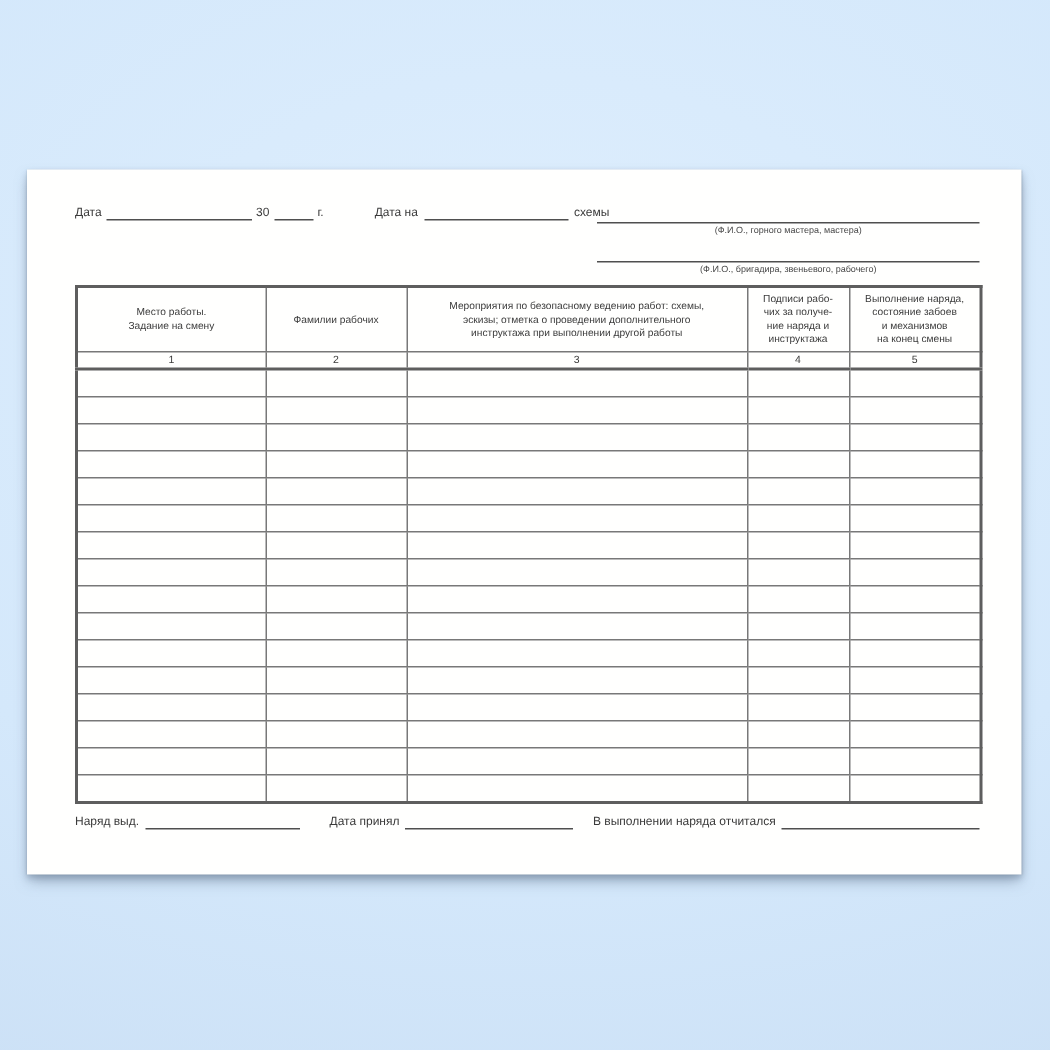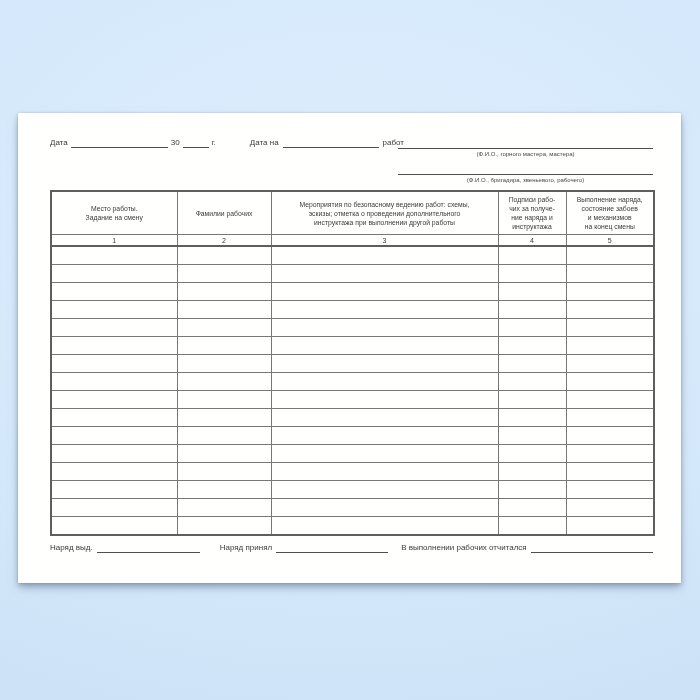"Дата" .top-row { align-items: center -> flex-start }
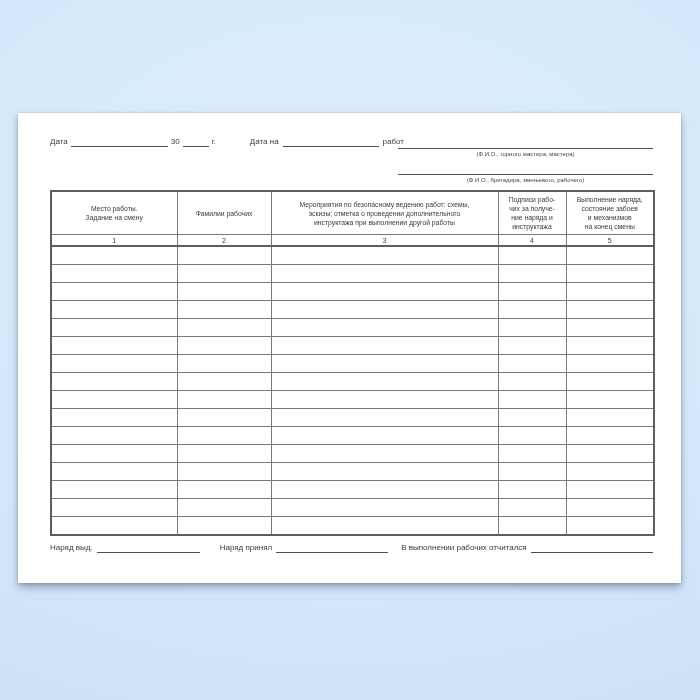"работ" span { text: работ -> схемы }
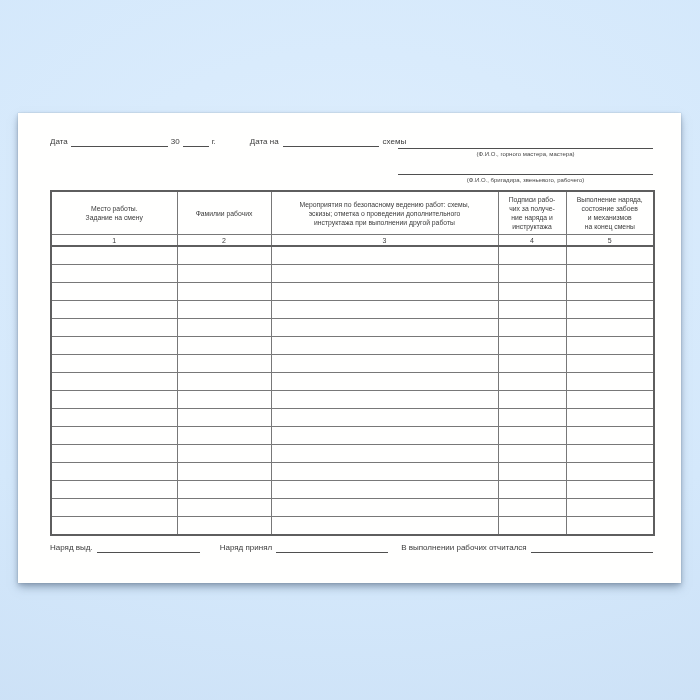"Наряд принял" span { text: Наряд -> Дата }
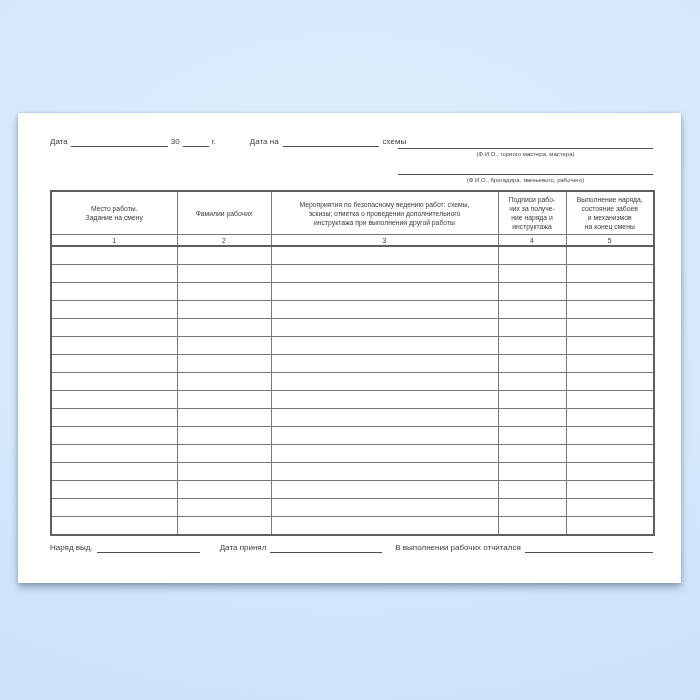"В выполнении рабочих отчитался" span { text: рабочих -> наряда }
